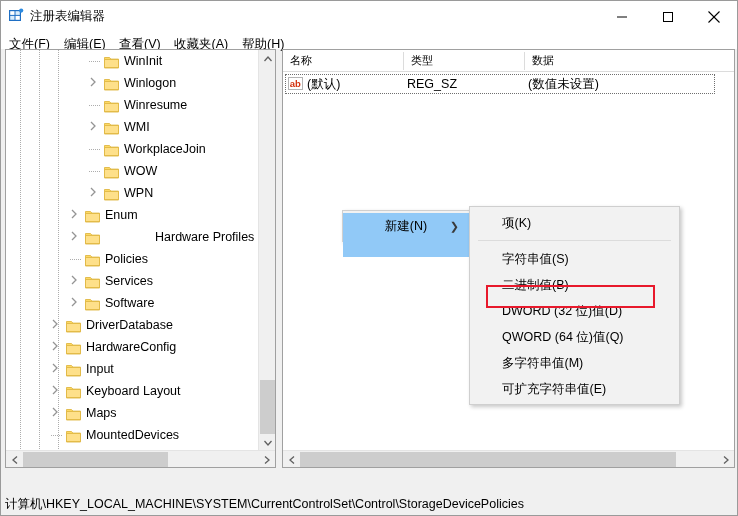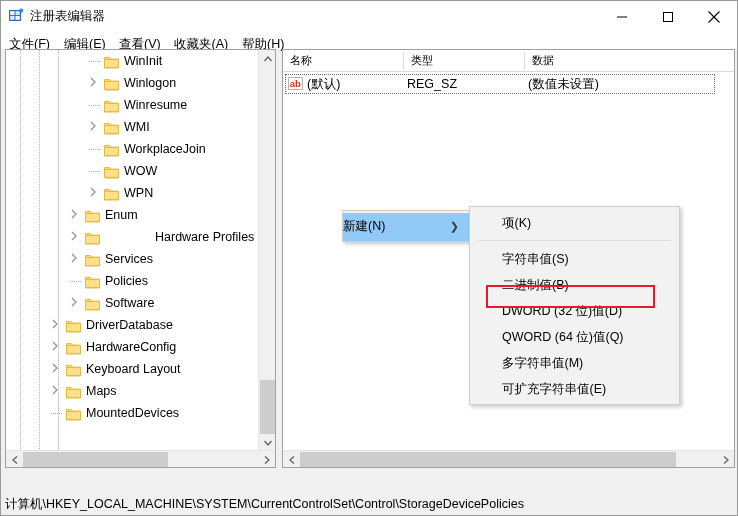"新建(N)" .menu1 .mrow { height: 28px -> 44px; text-align: left -> center }
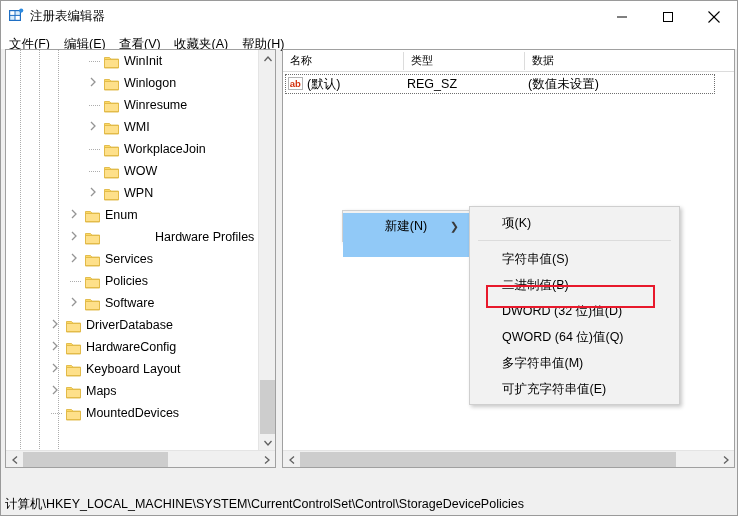"Services" div.tnode { order: before "Policies" -> after "Policies" }
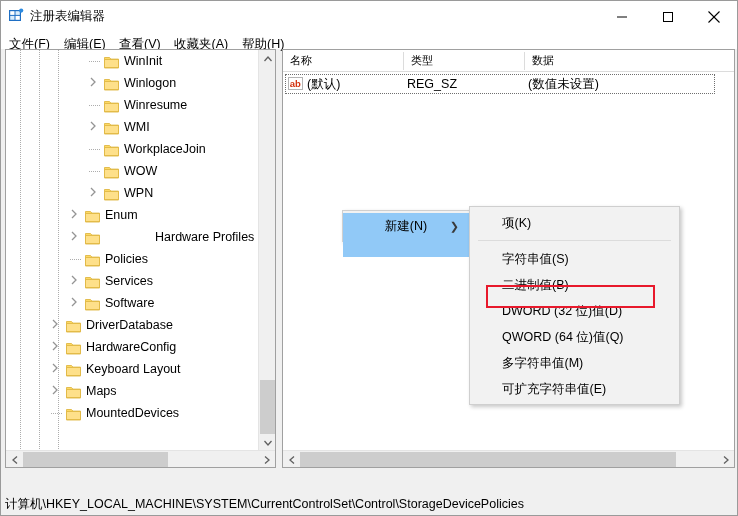"Input" div.tnode { html: none -> <div> <span> <svg> <polyline></polyline> </svg> </span> <span><svg> <path></path> <path></path> </svg></span> <span>Input</span> </div> }
